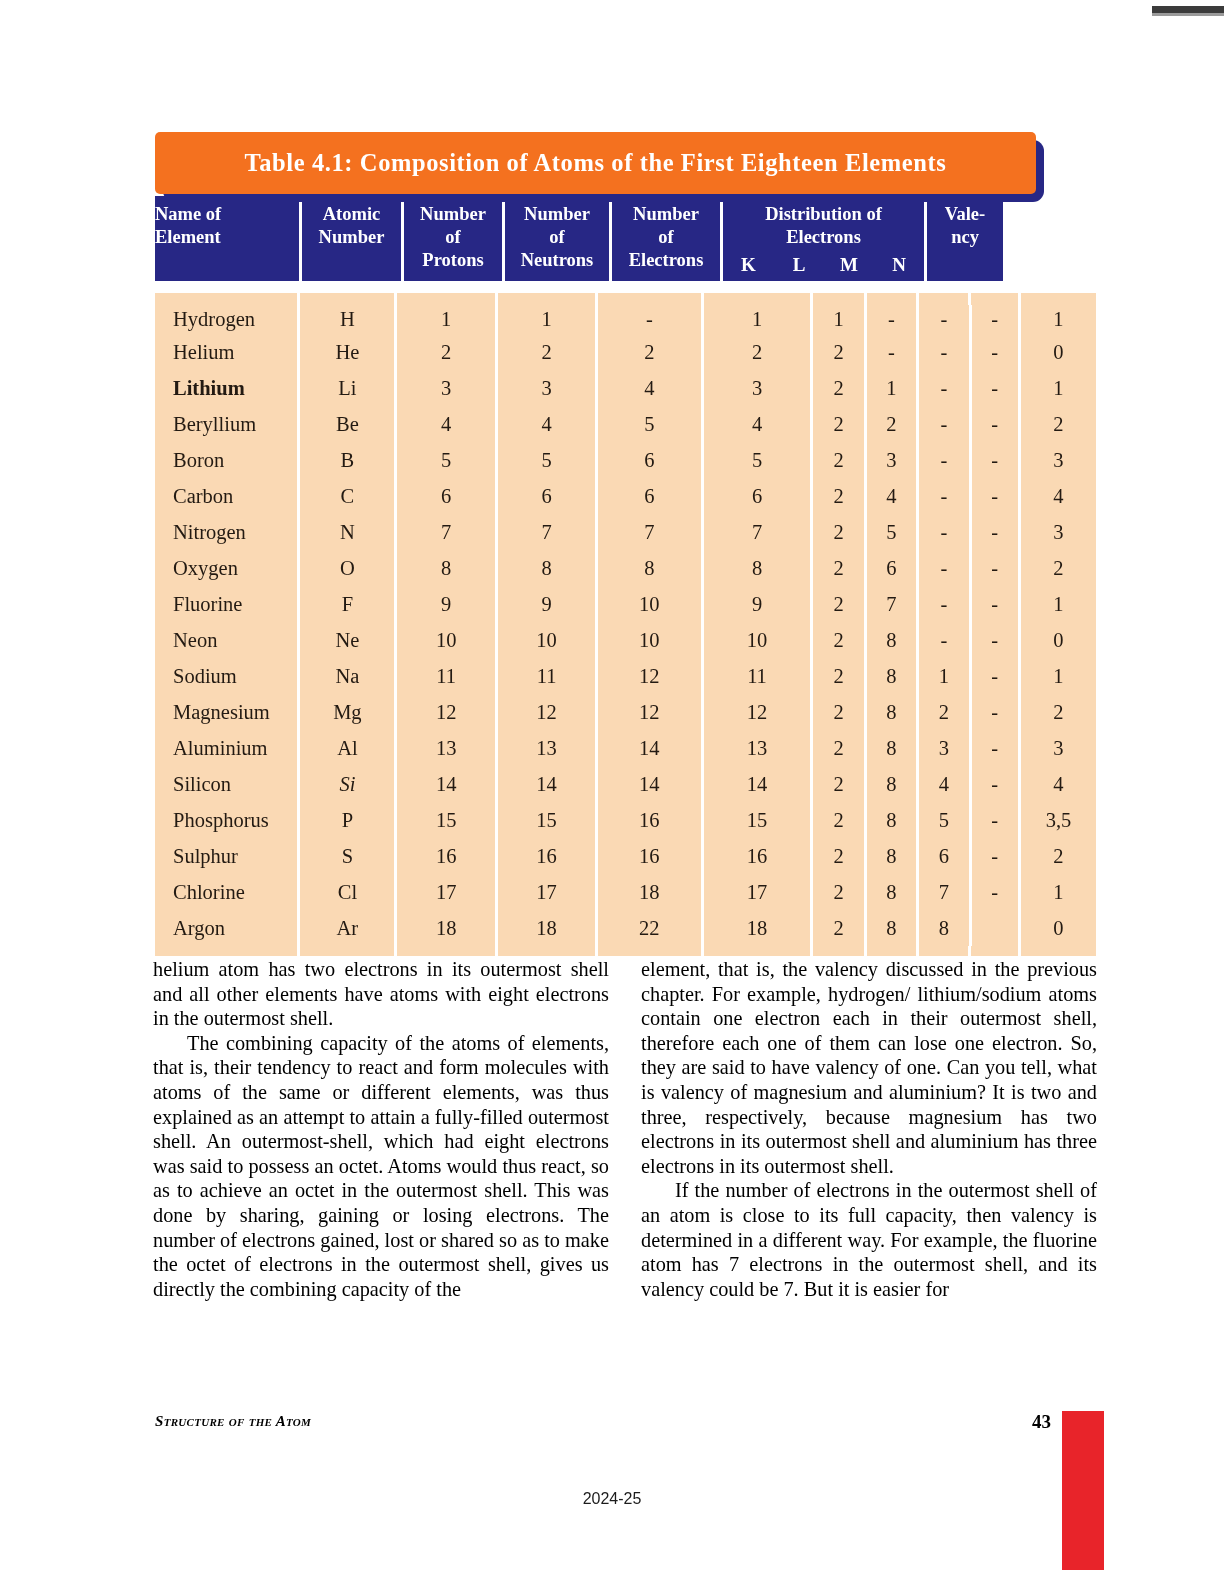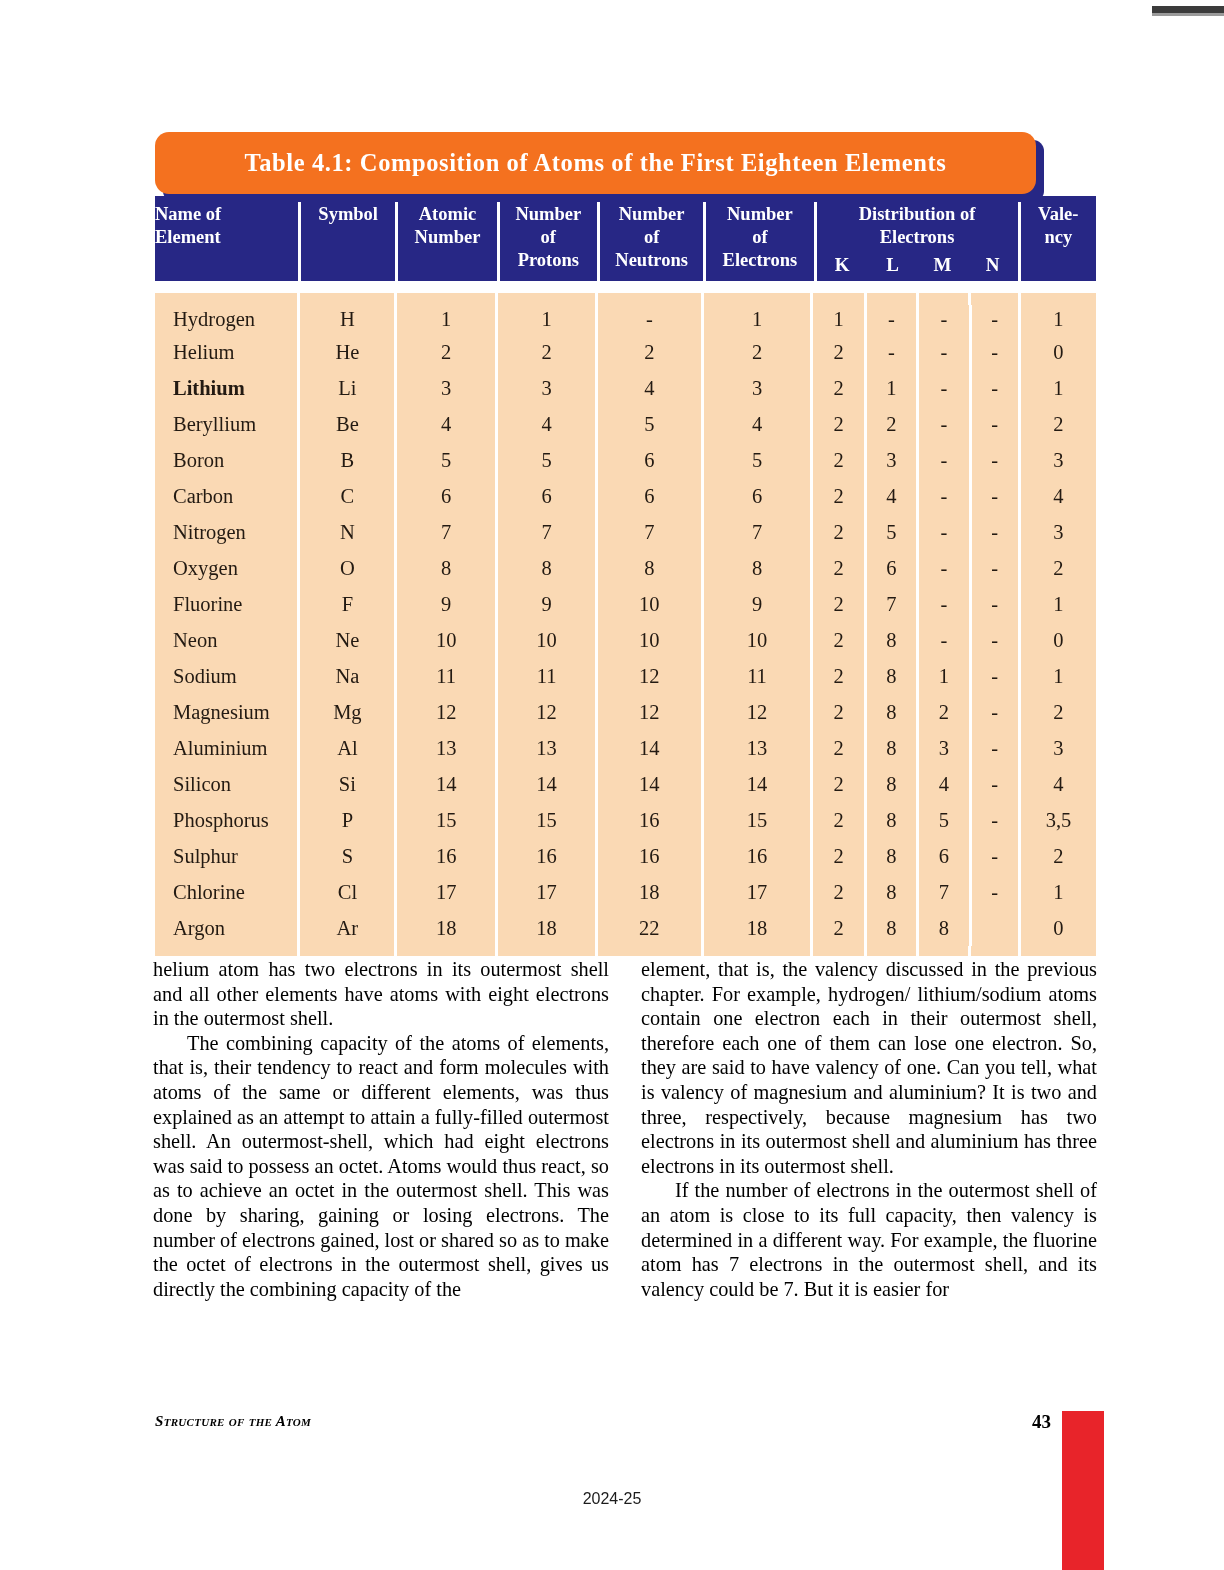"Table 4.1: Composition of Atoms" #table-title { border-radius: 14px -> 5px }
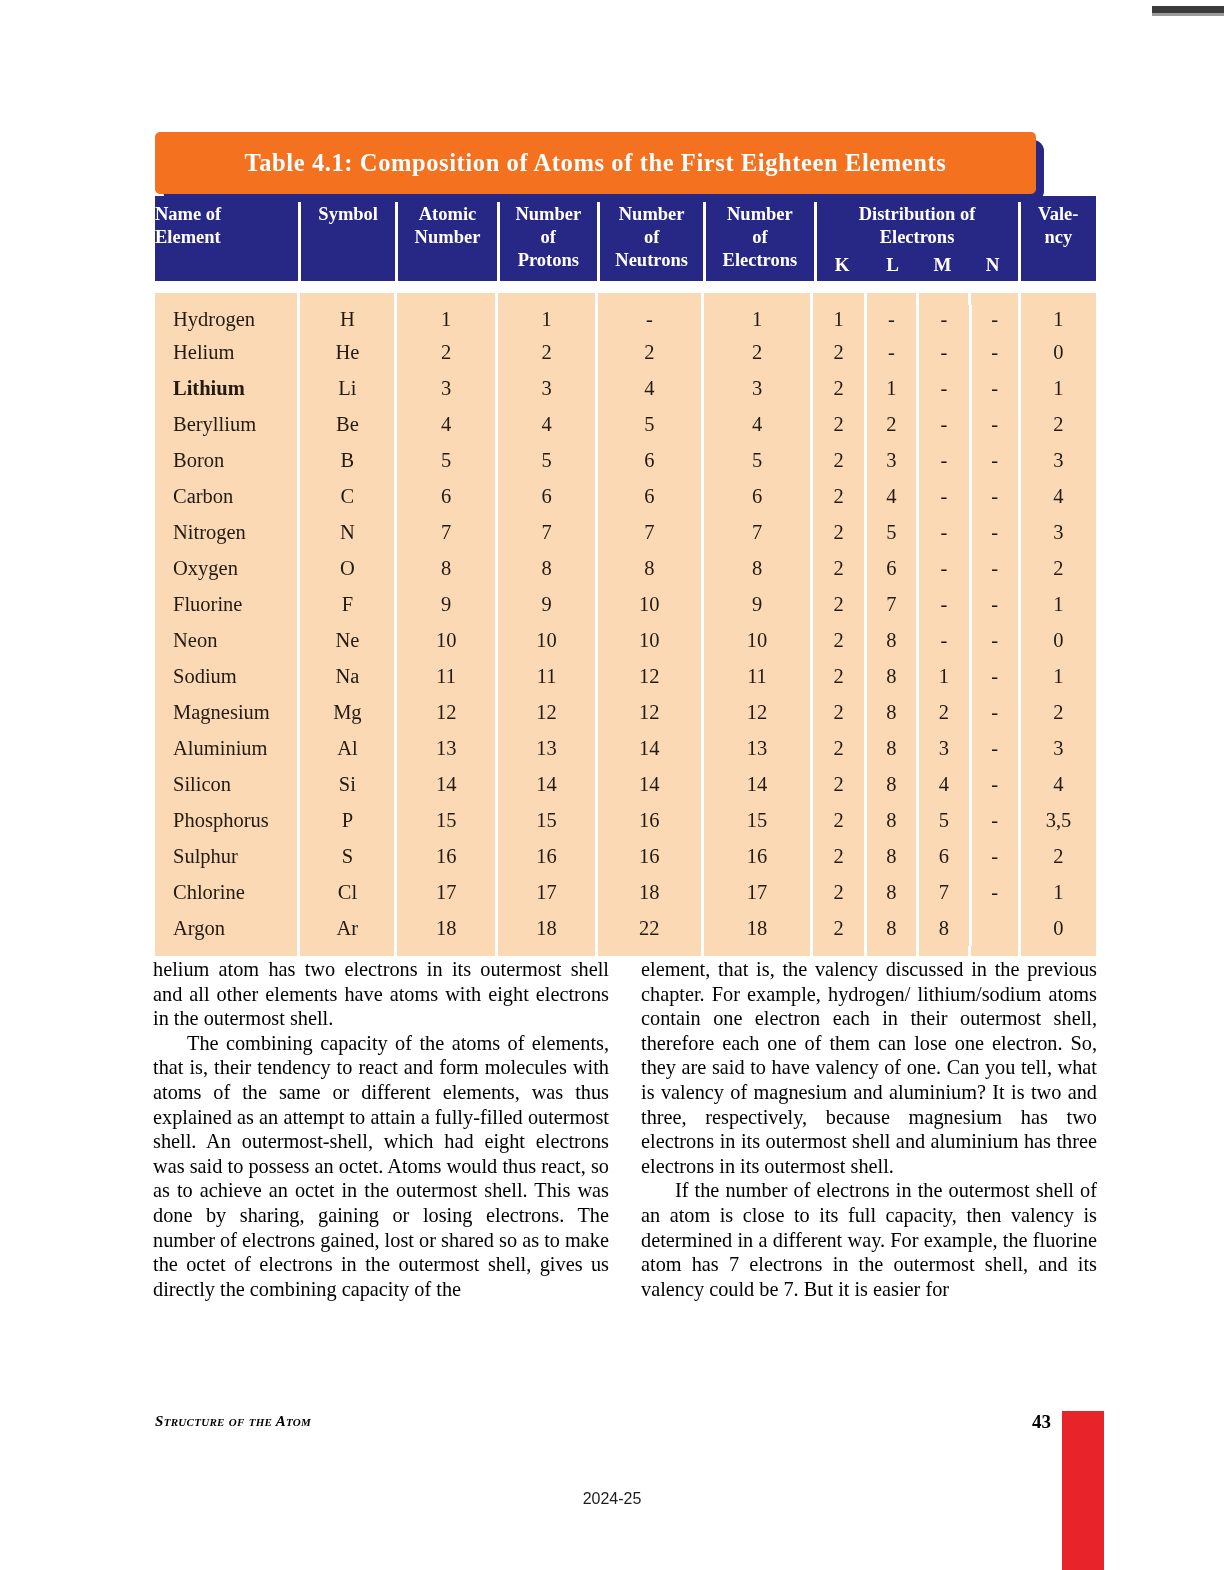"Symbol" div.hcell { html: <div> <div>Symbol</div> </div> -> none }
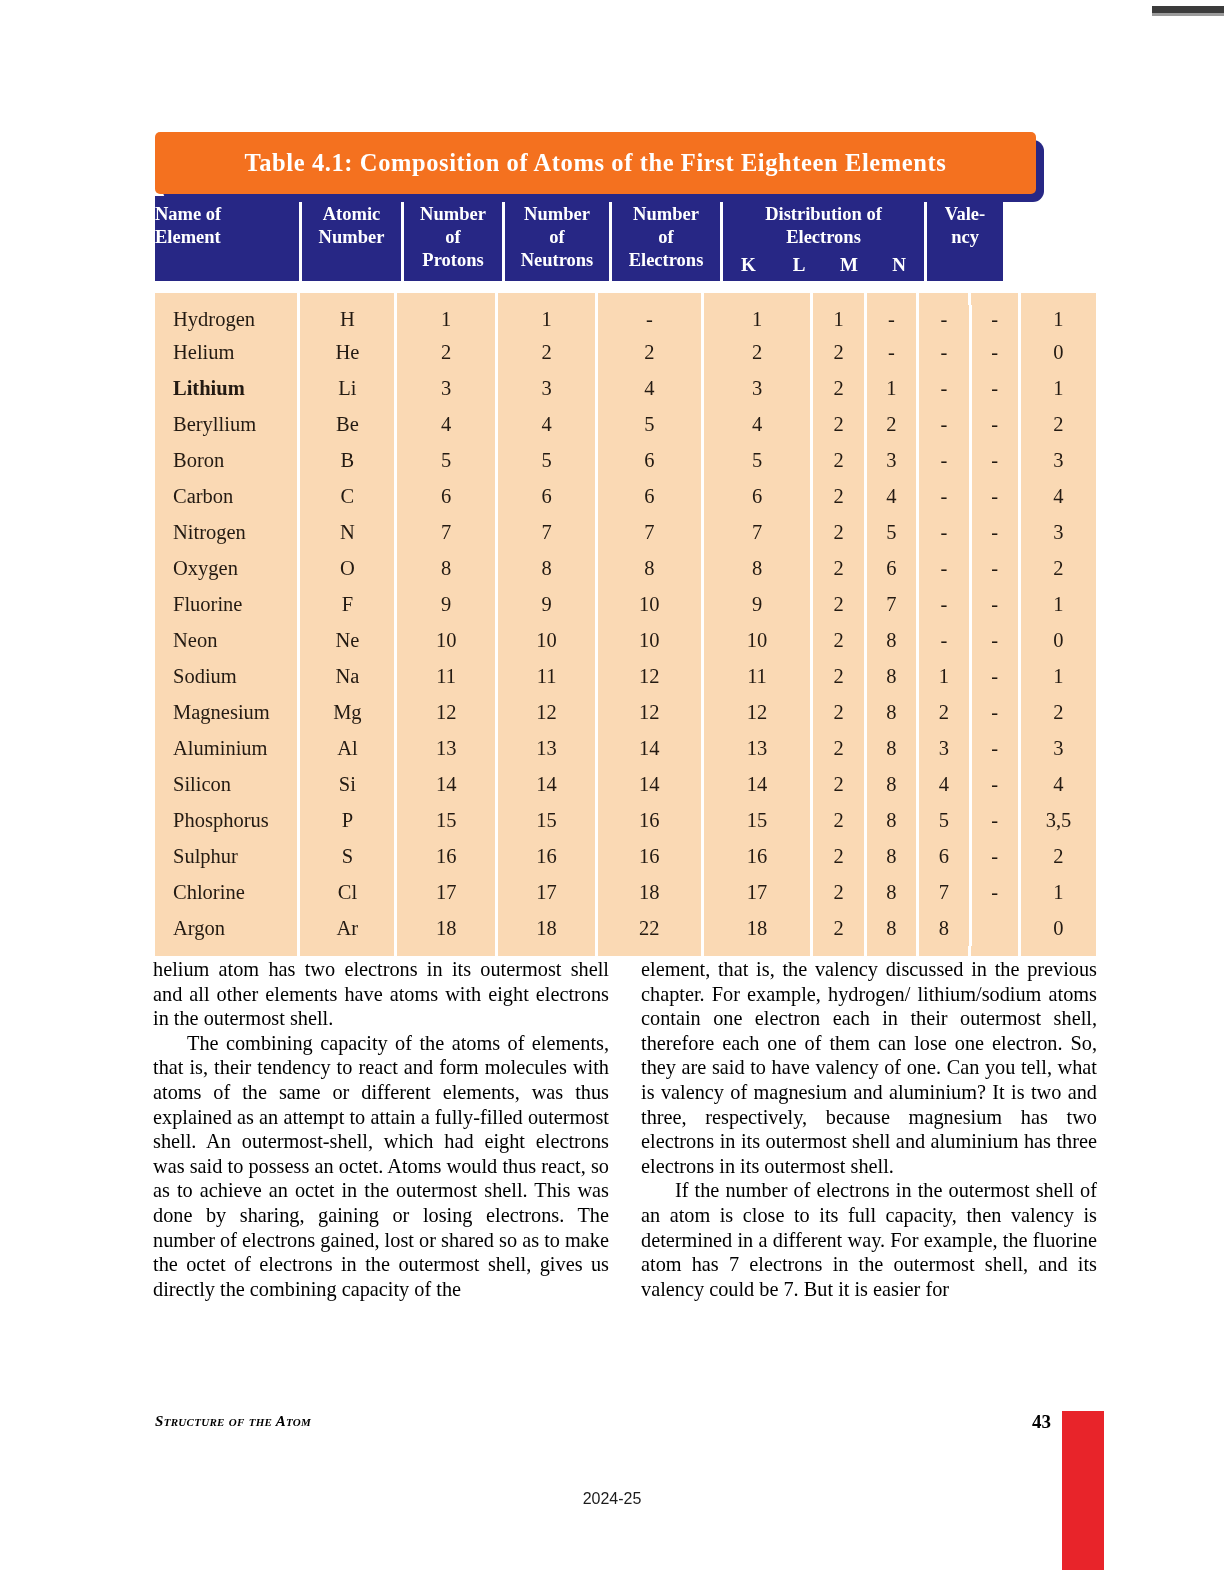"Si" div.bcell { font-style: none -> italic }
